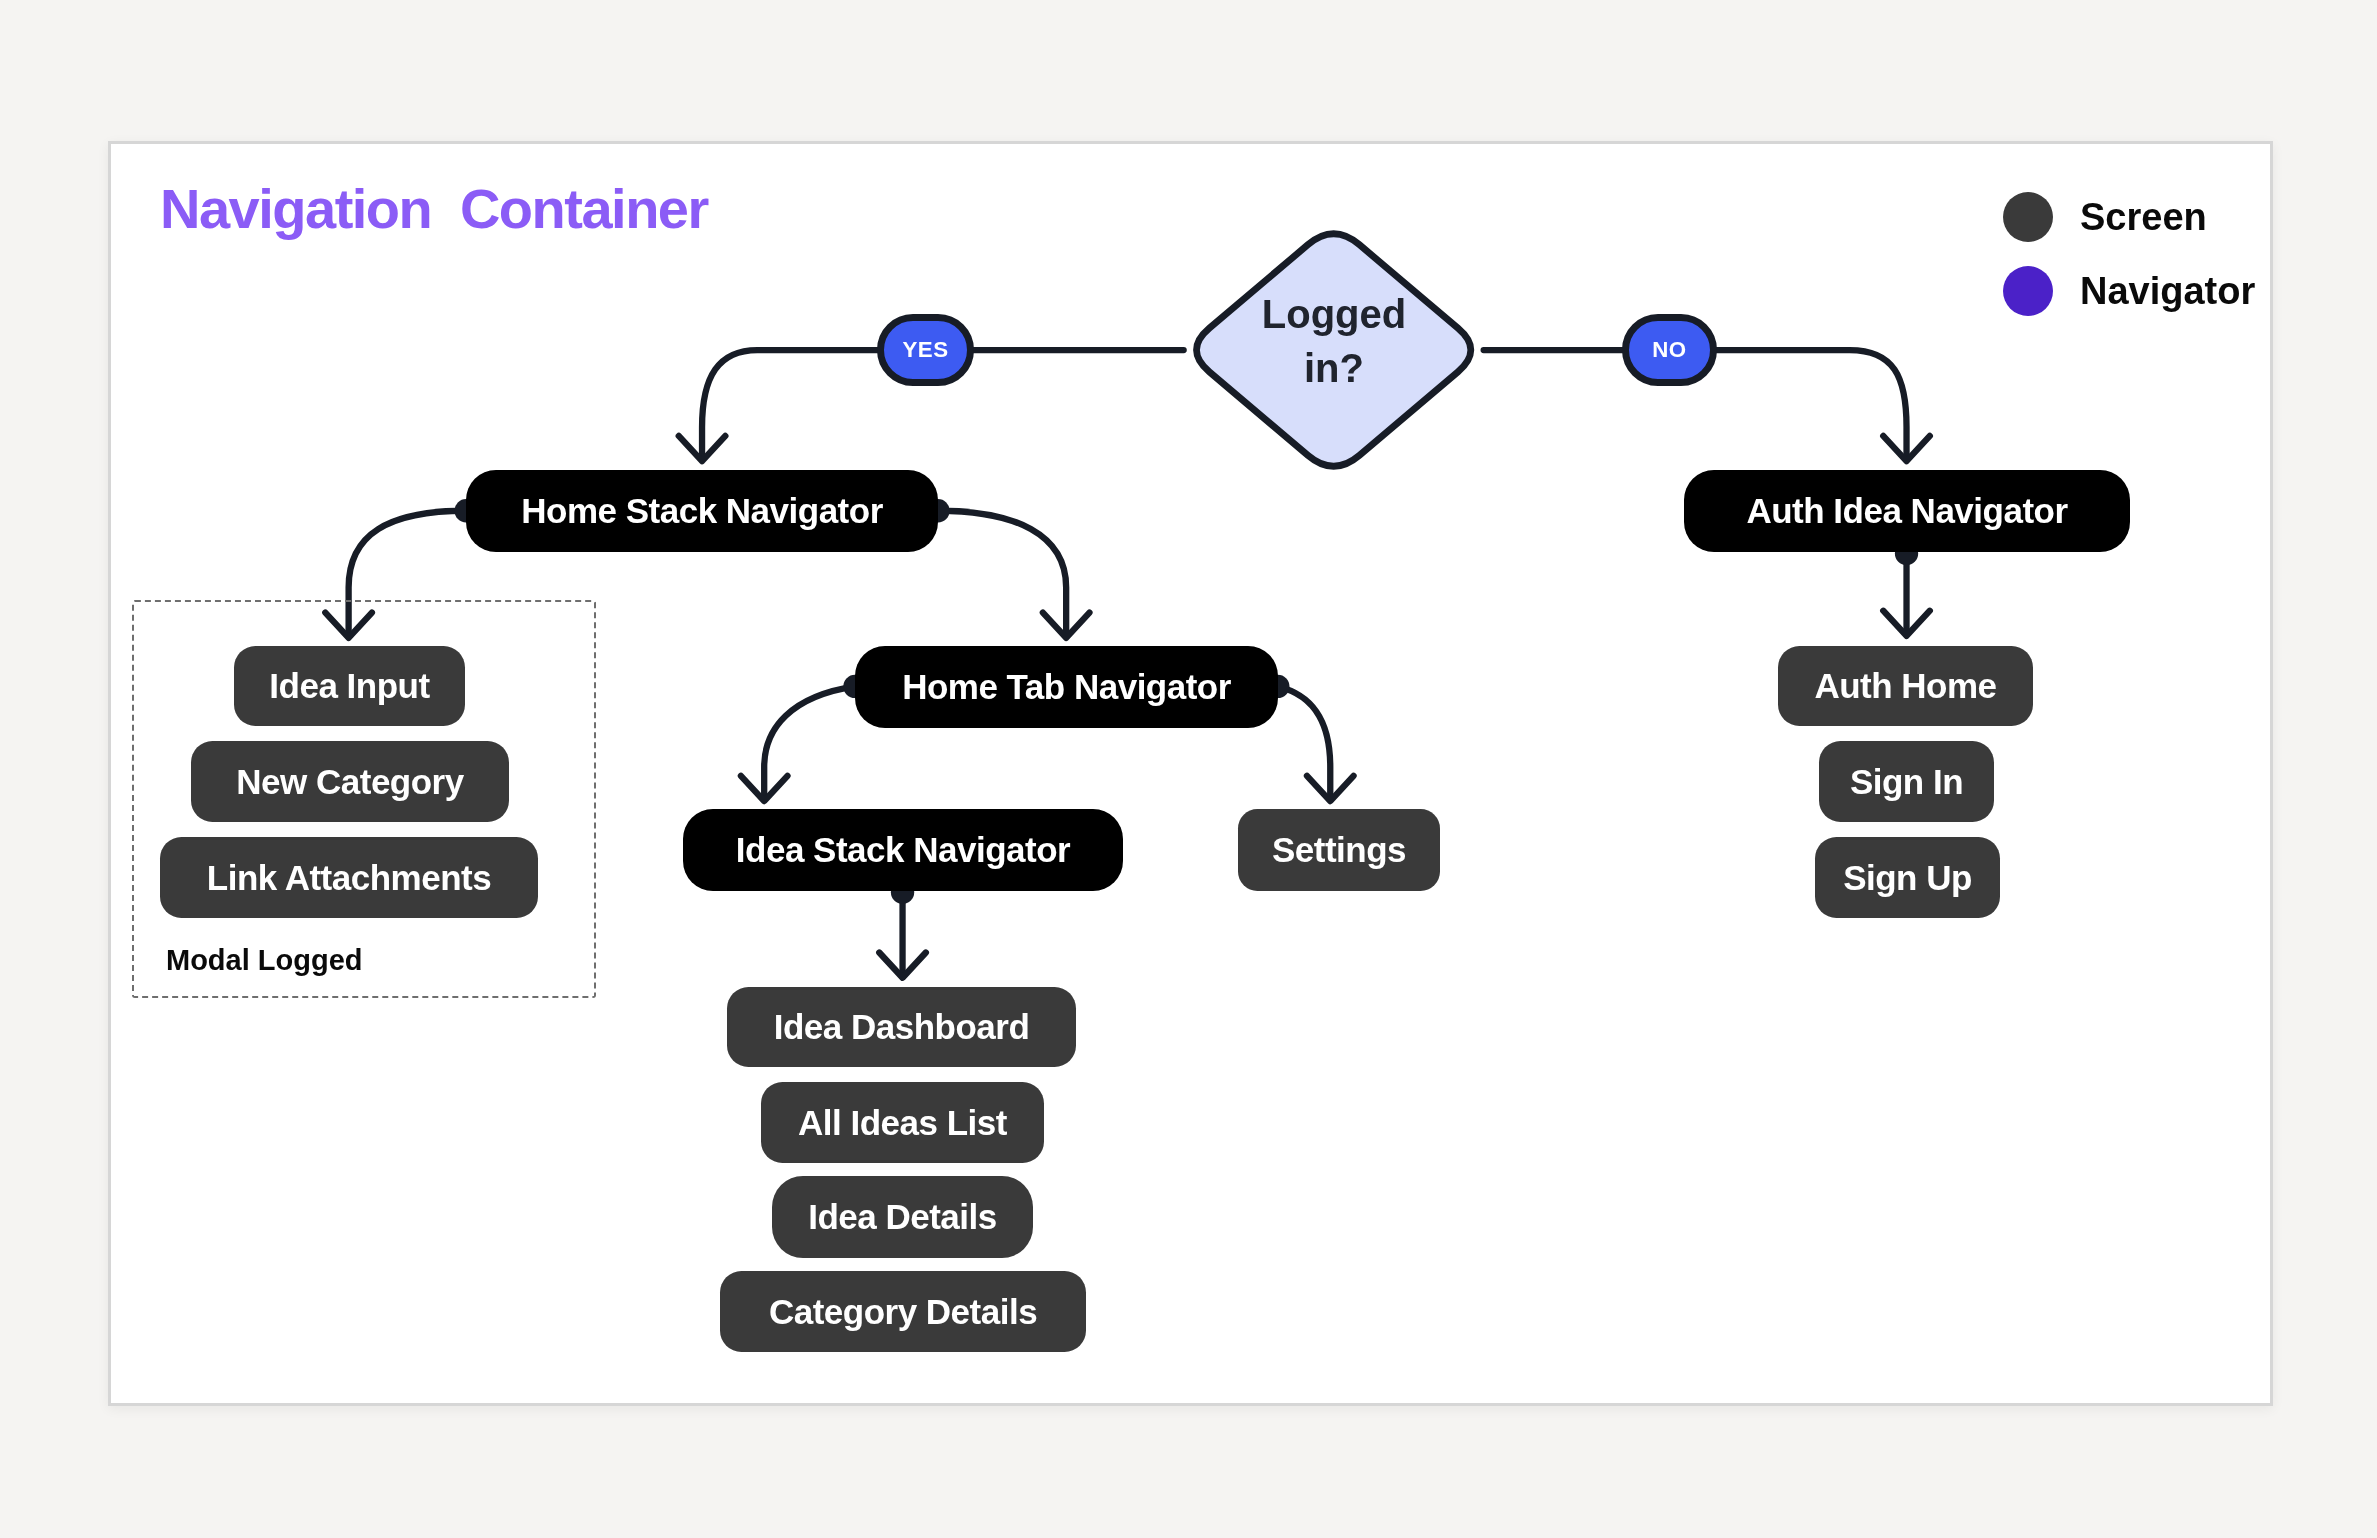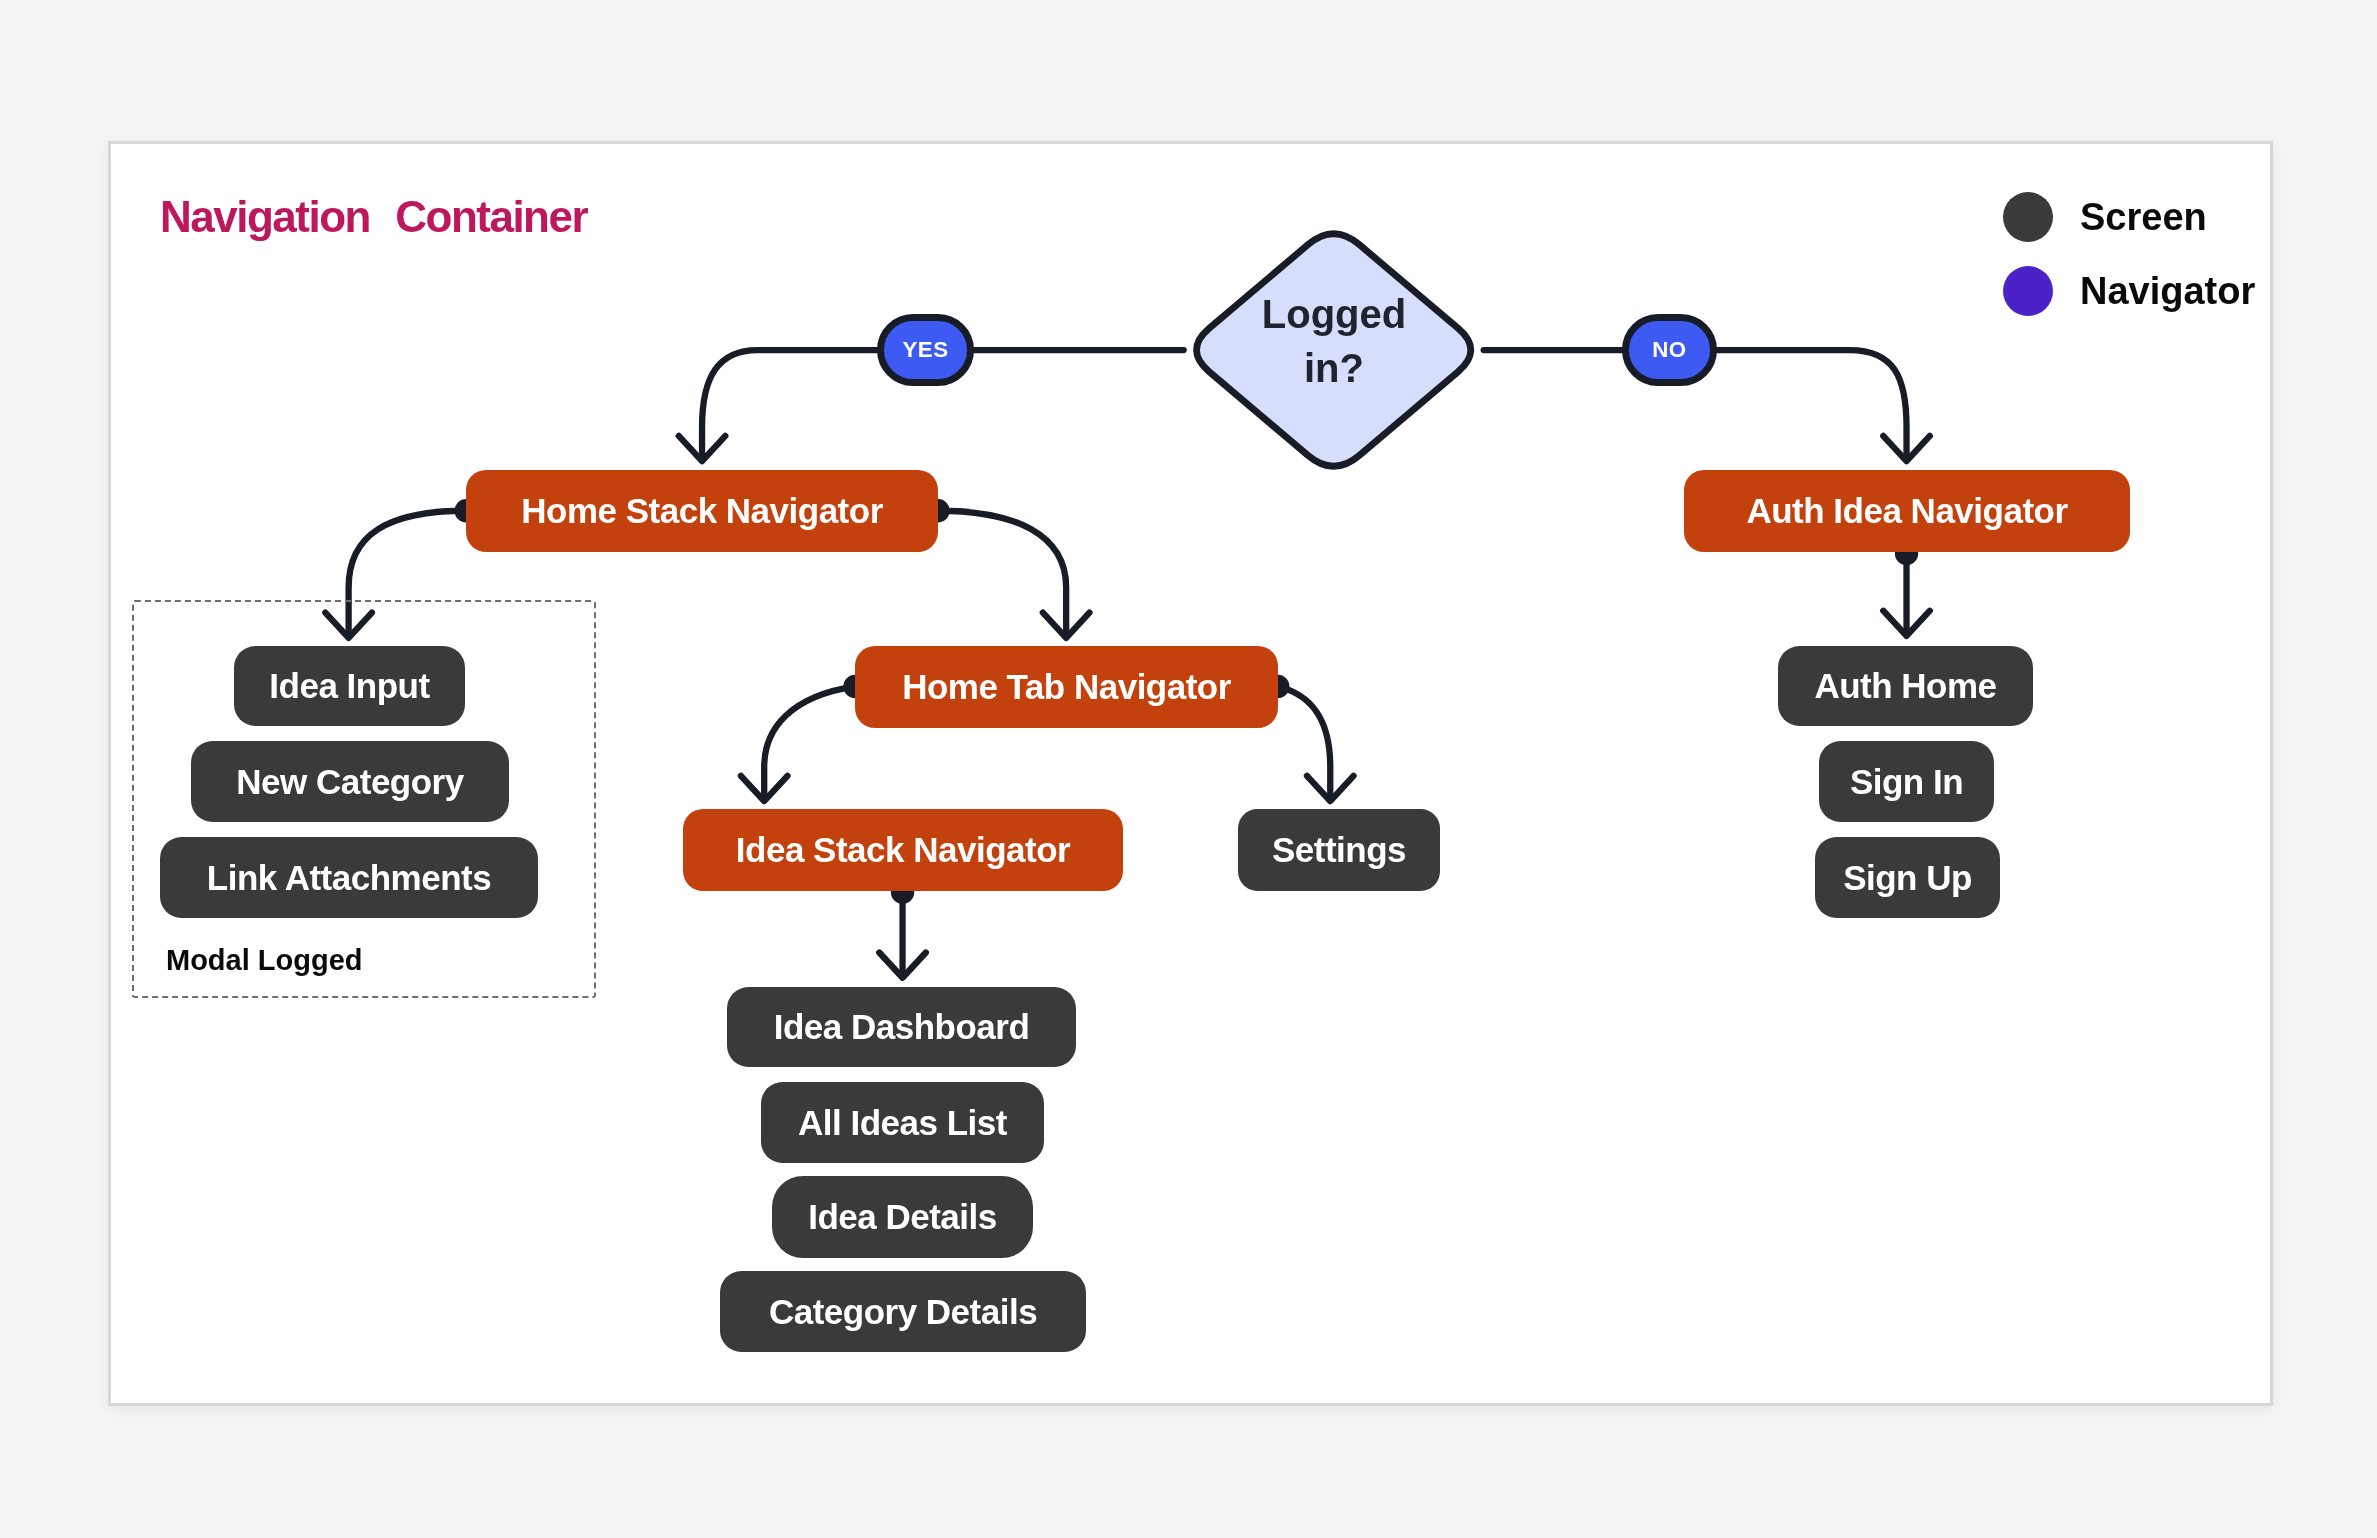"Navigation Container" .diagram-title { color: #be185d -> #8b5cf6; font-size: 44px -> 56px; top: 192px -> 176px }
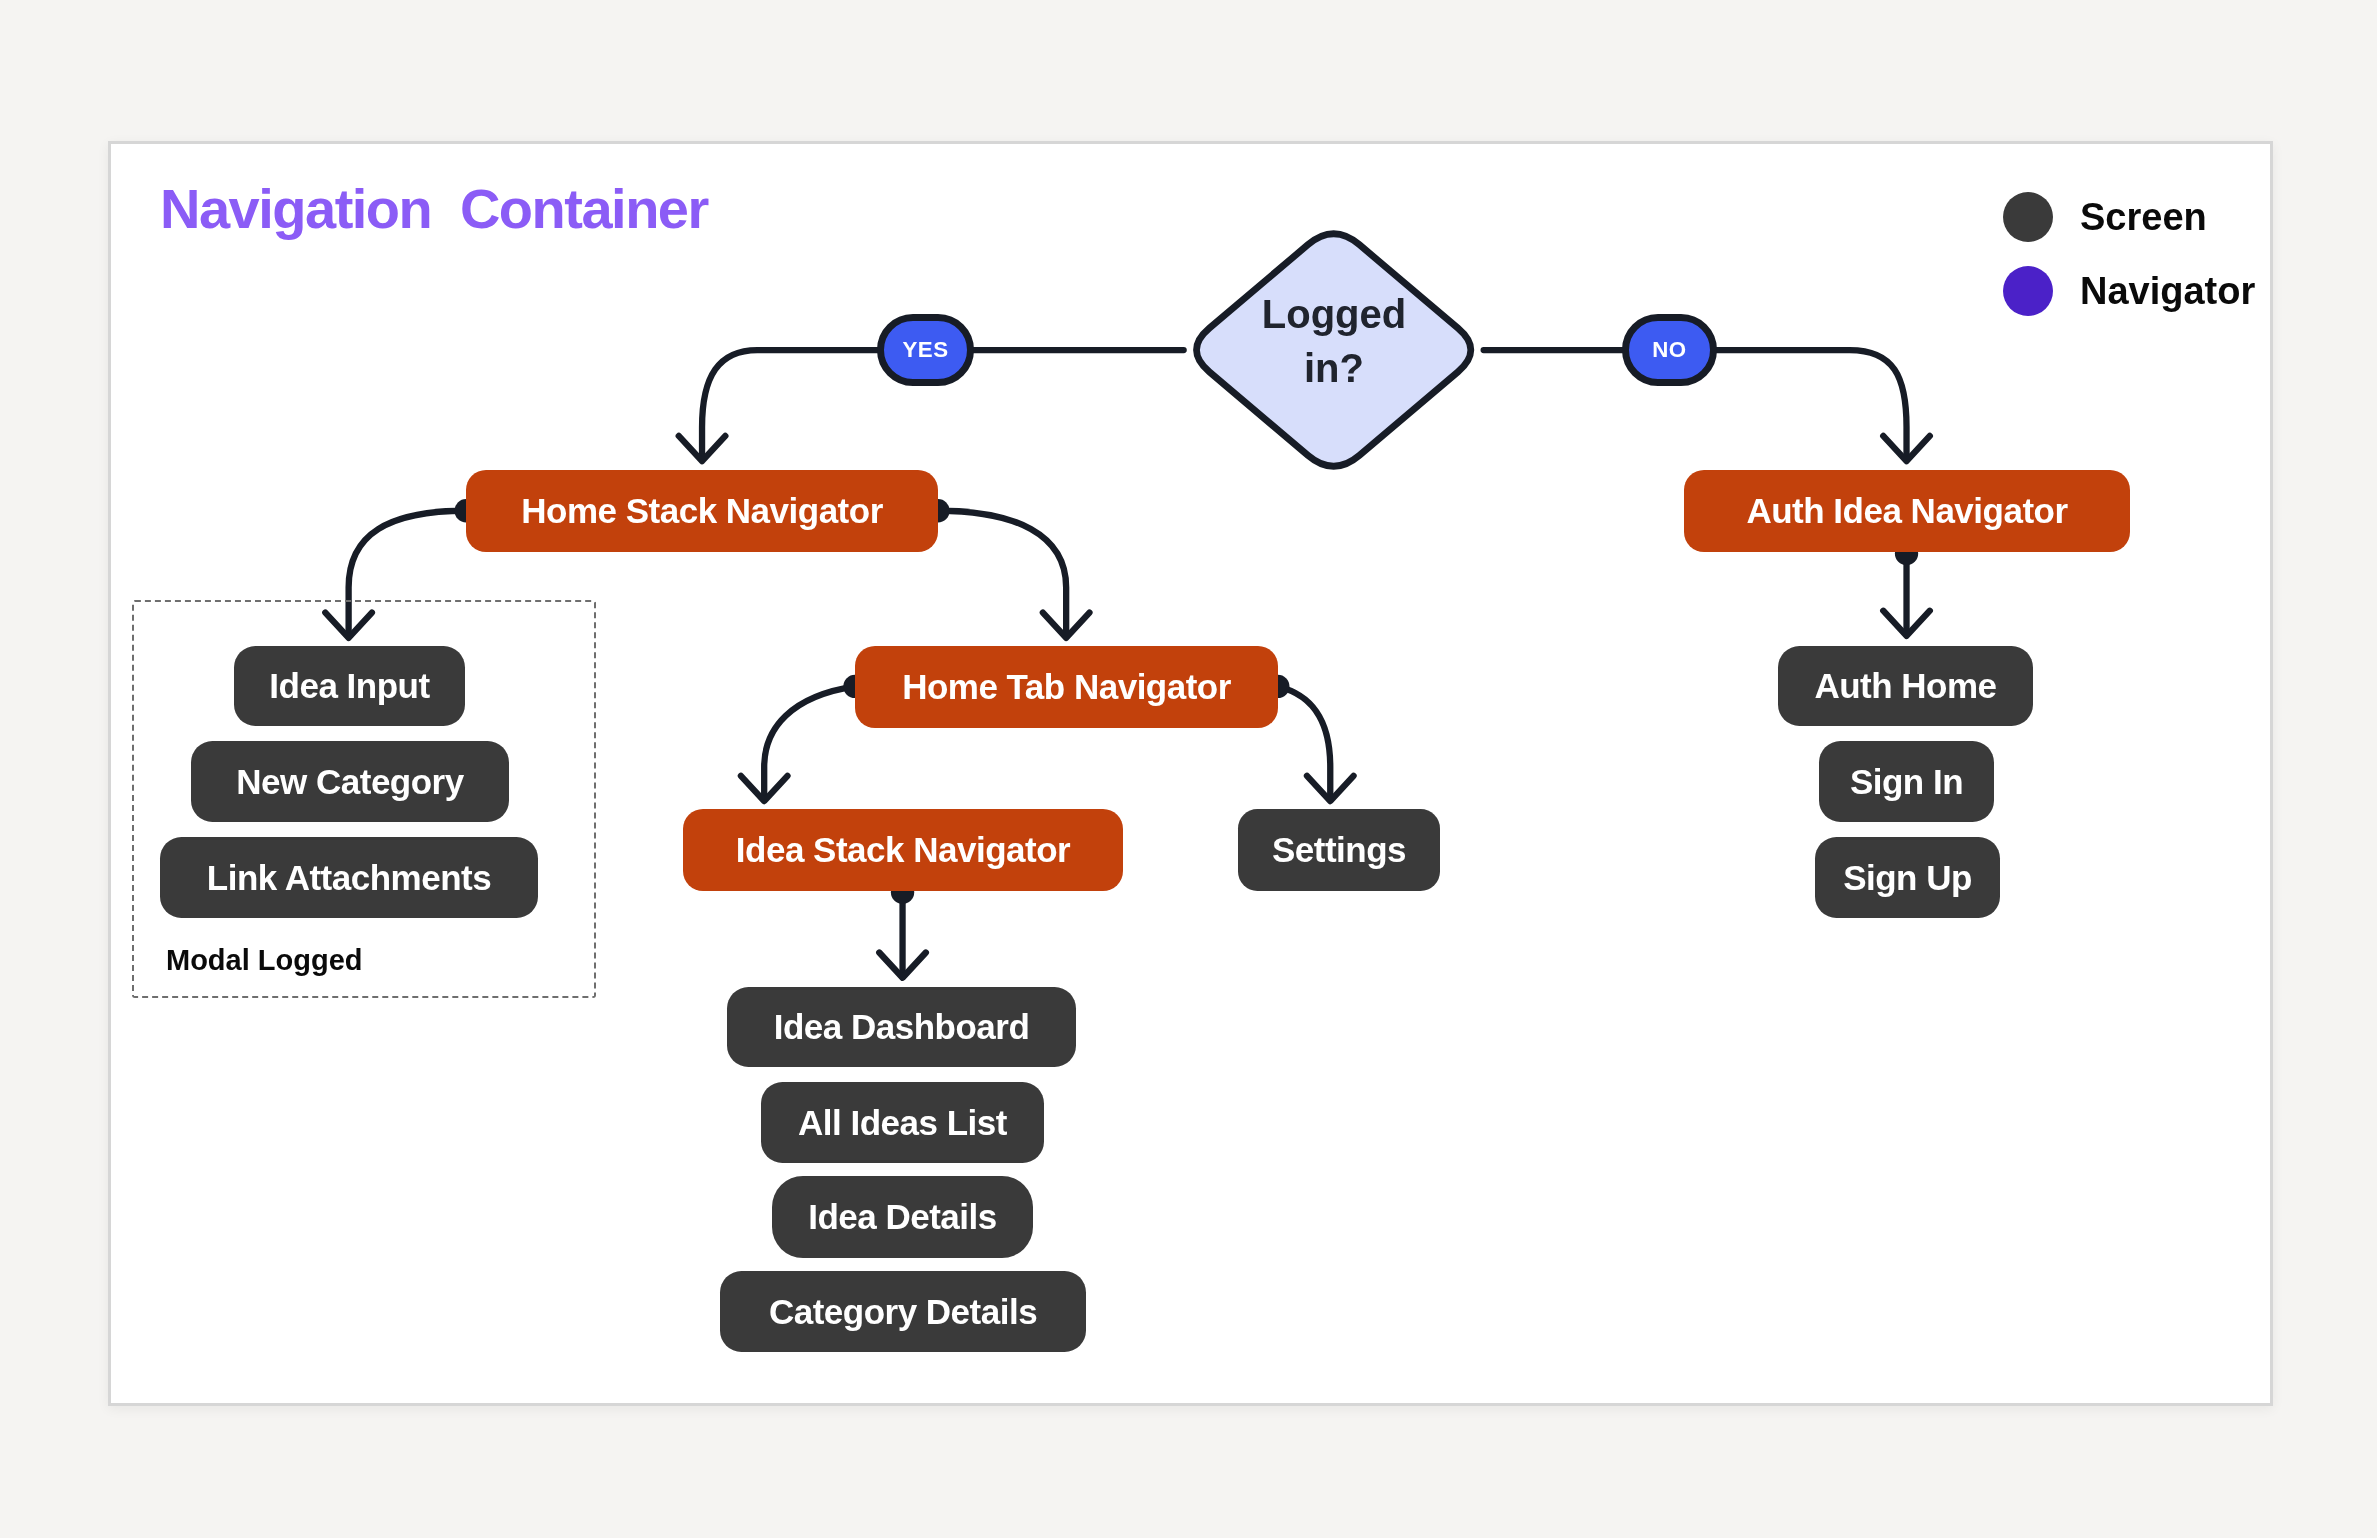"Home Stack Navigator" .node.navigator { background: #c2410c -> #000000; border-radius: 20px -> 30px }
